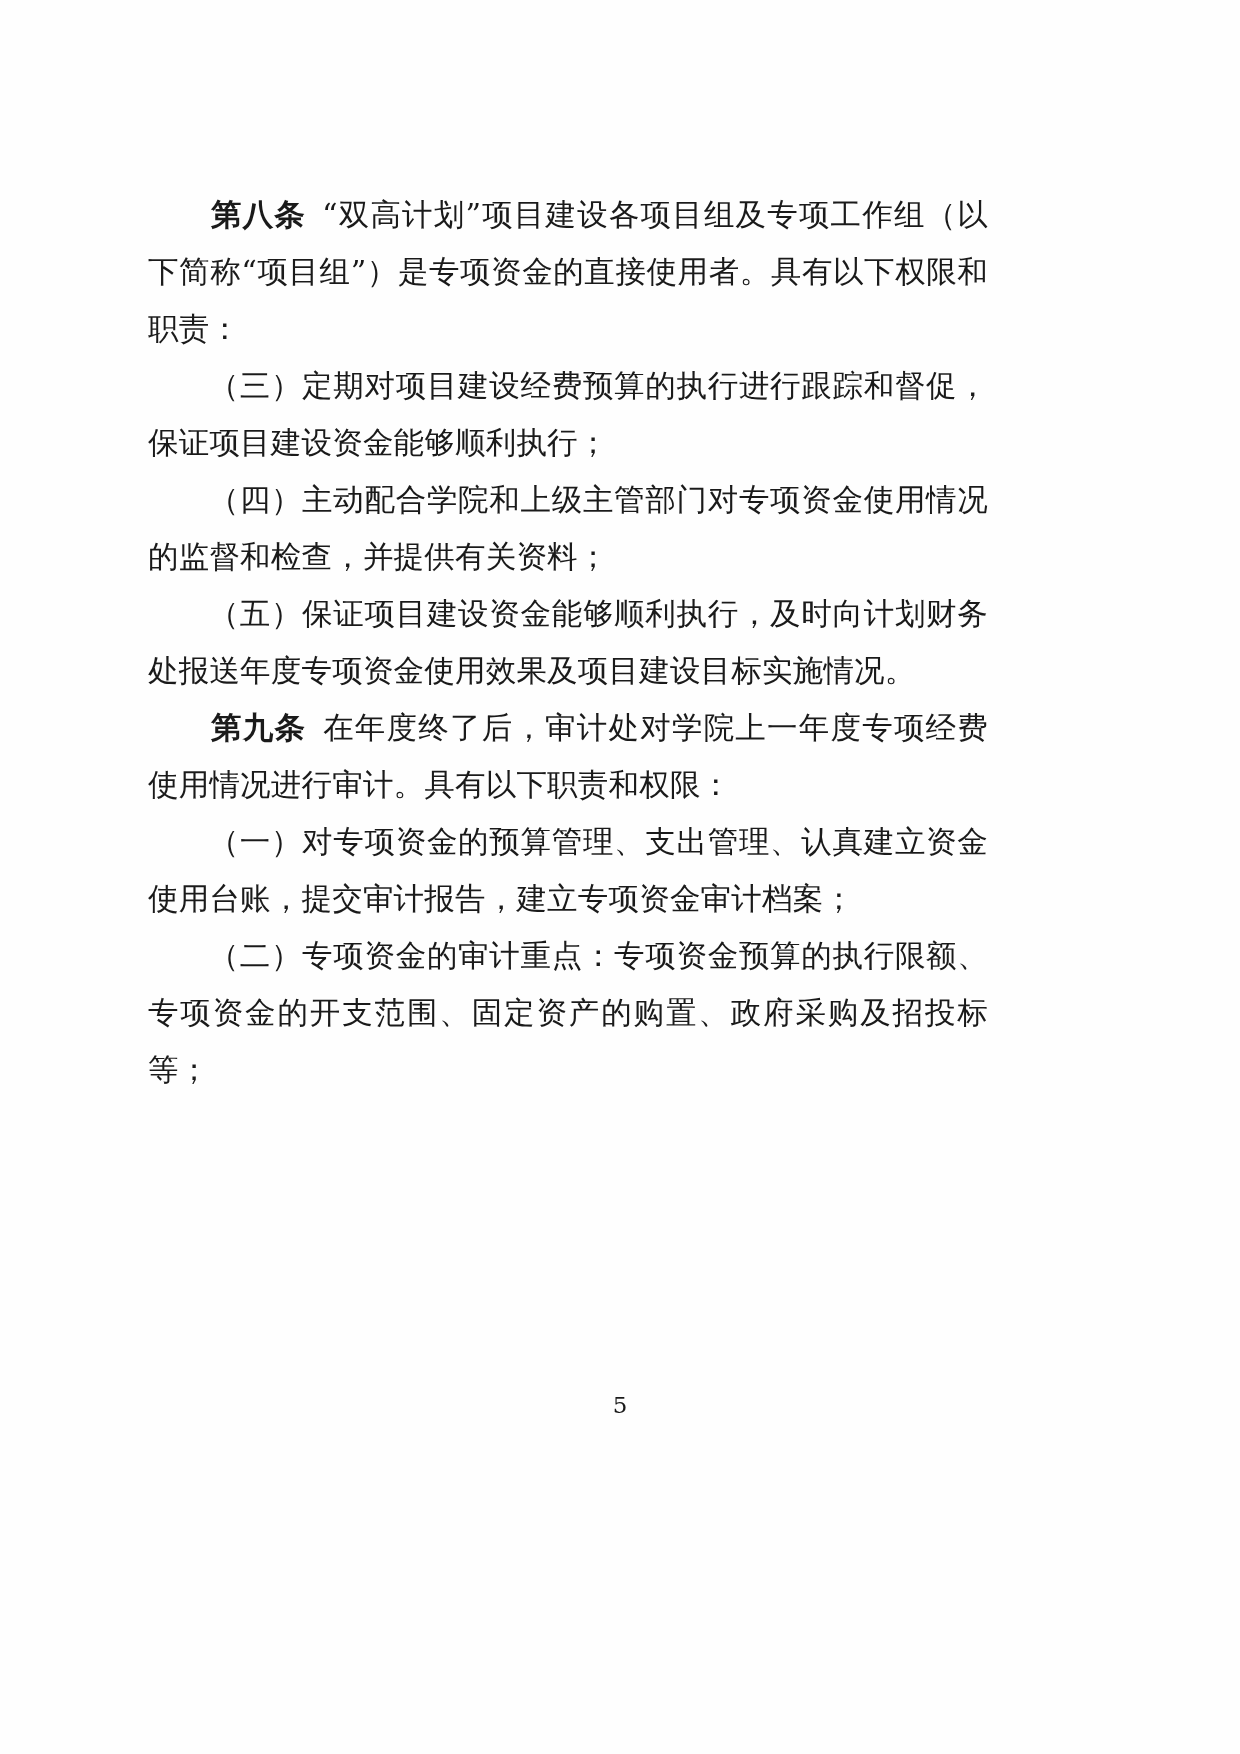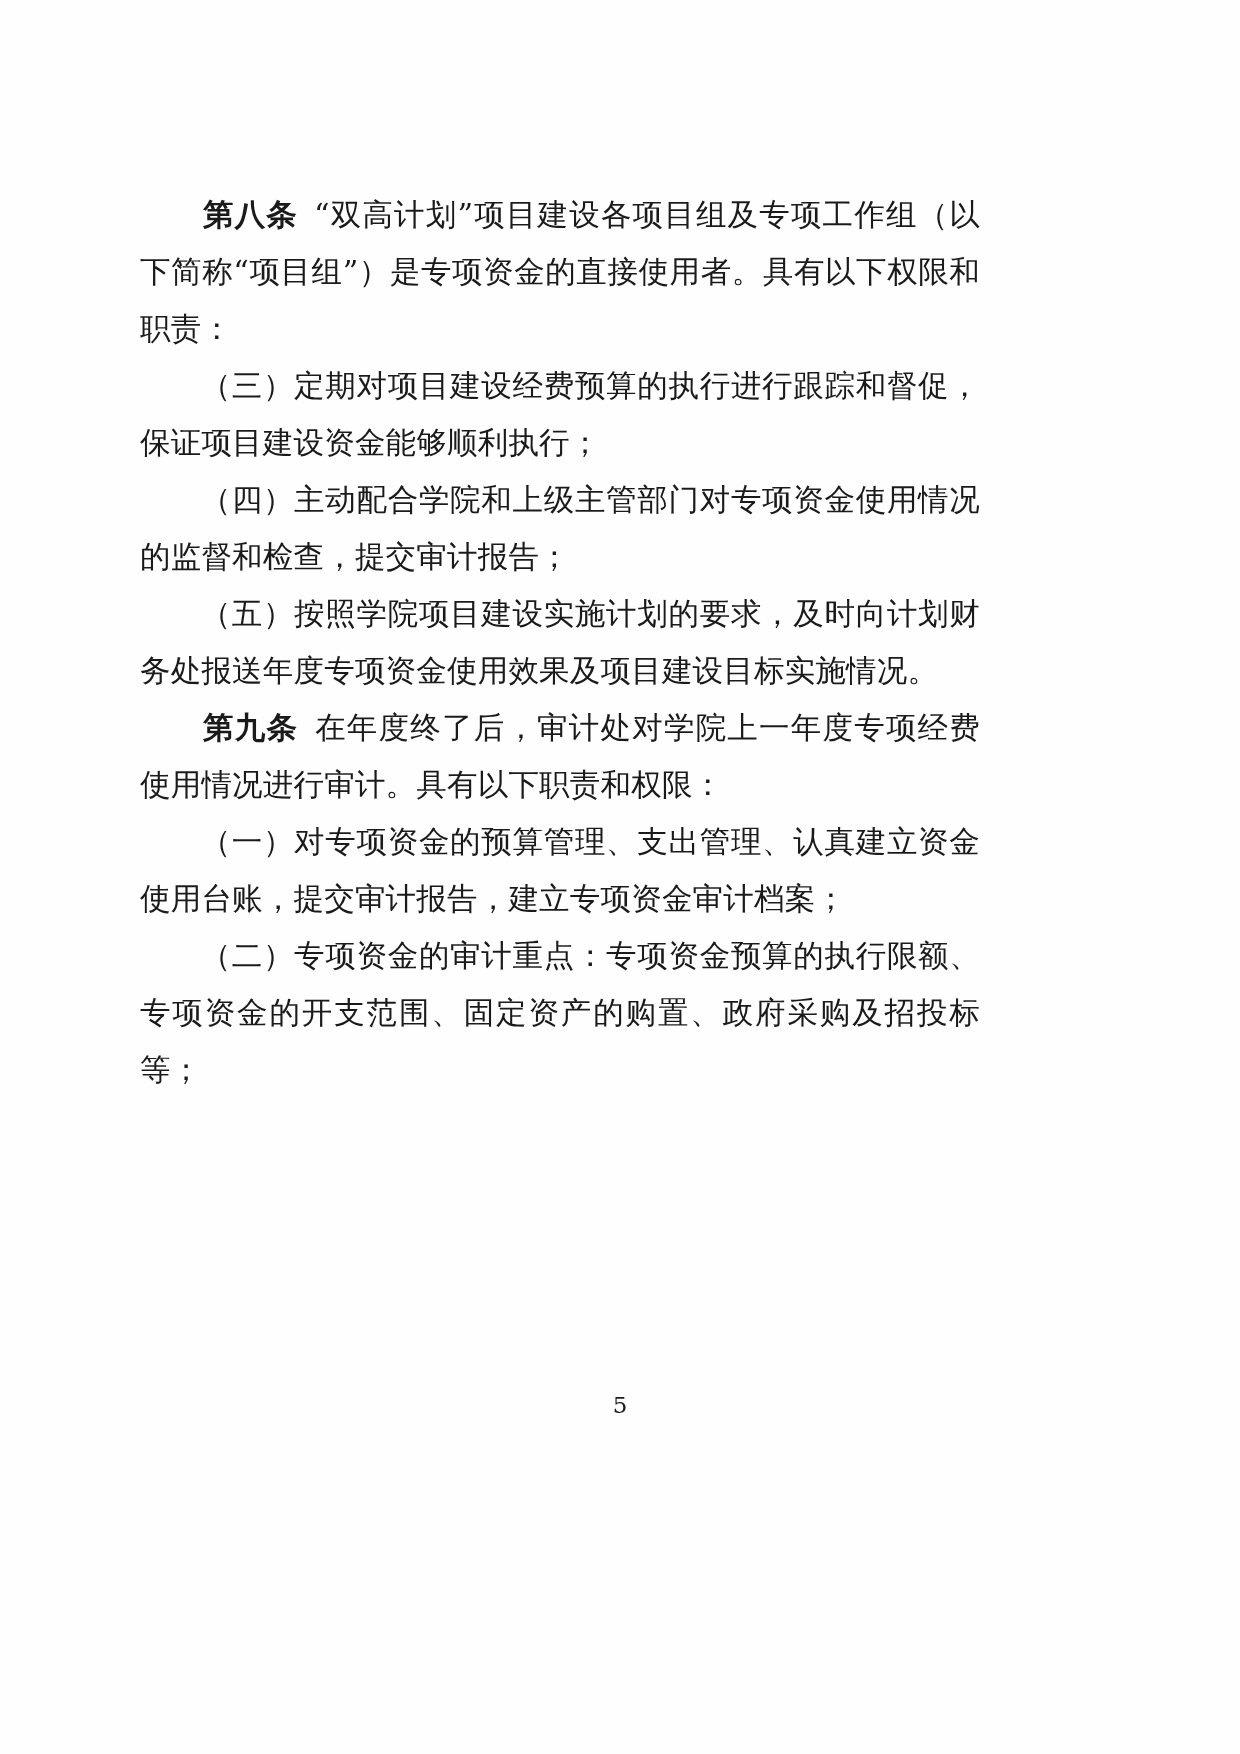"第八条" .content { left: 140px -> 148px }
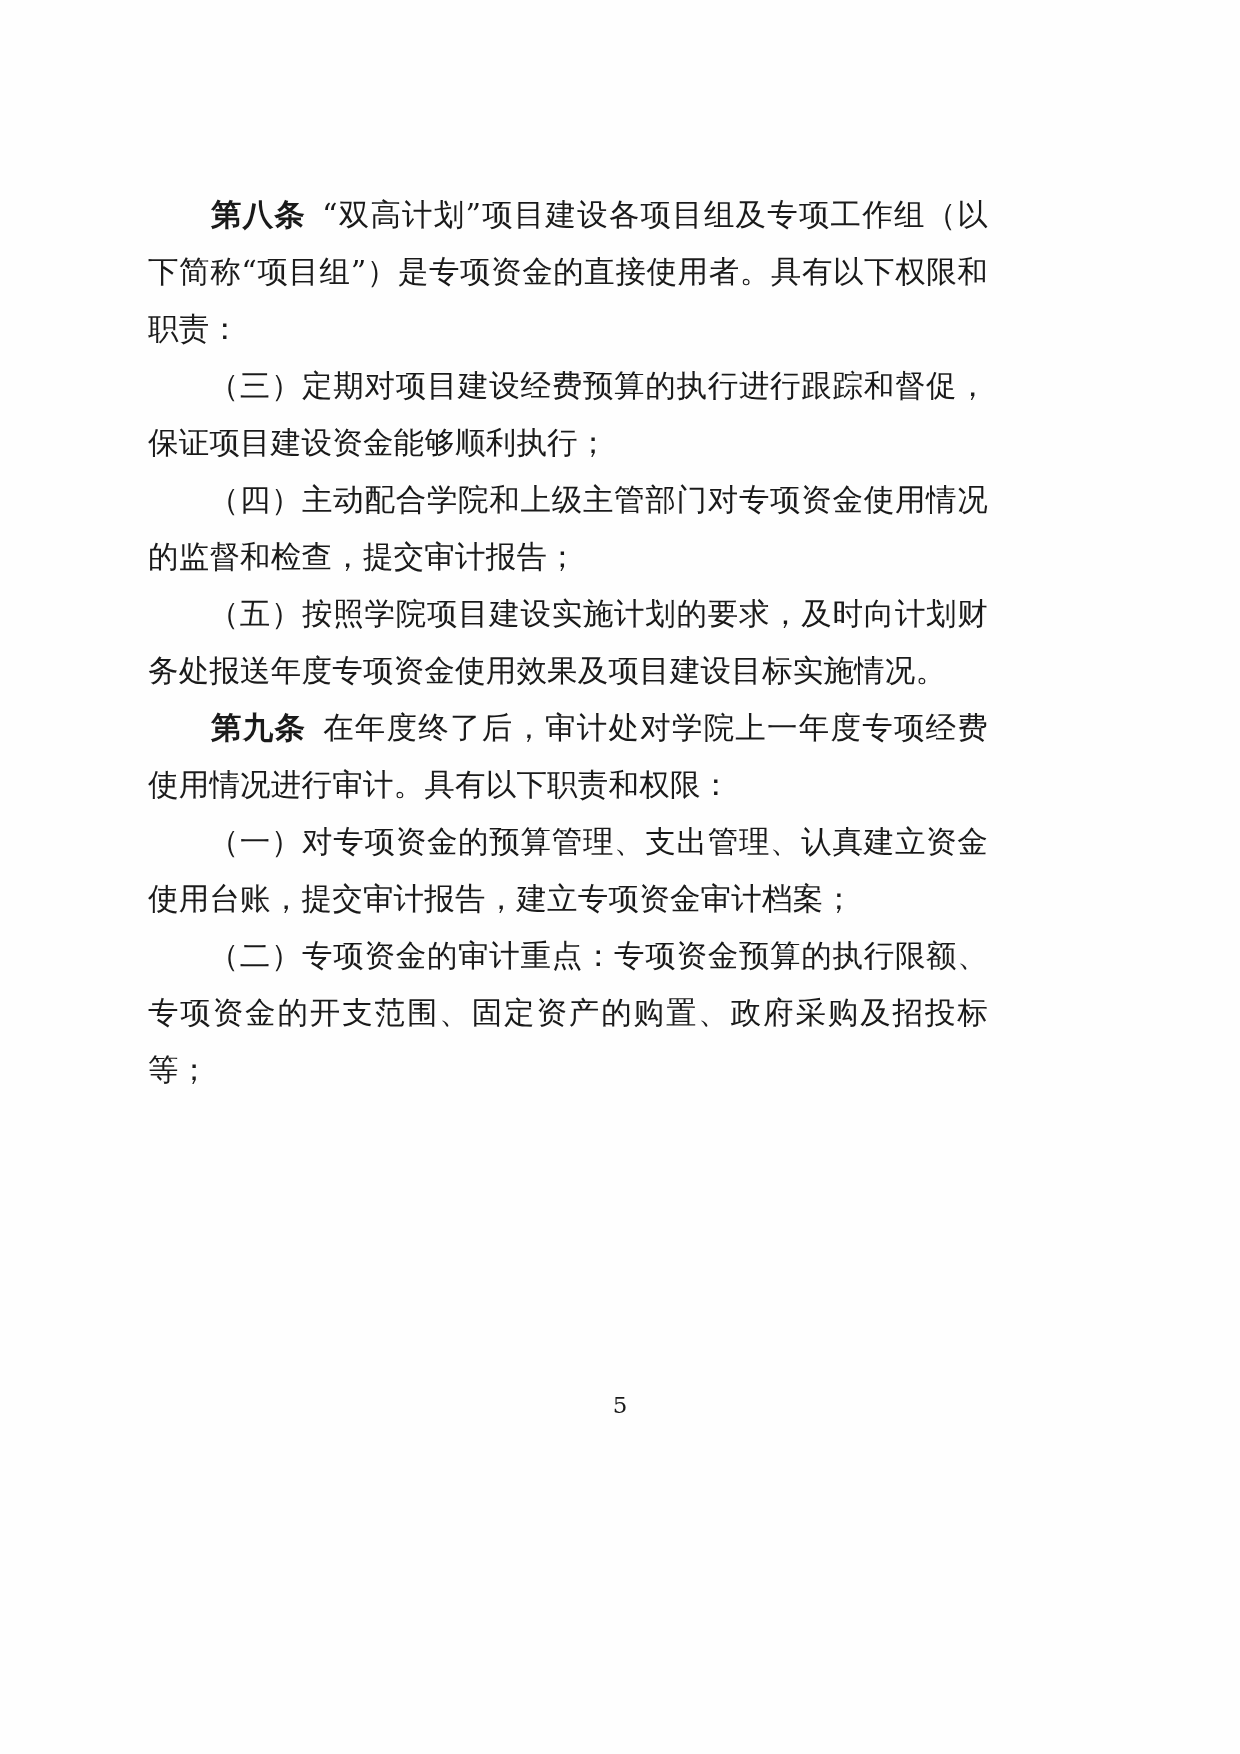"（四）主动配合学院和上级主管部门对专项资金使用情况的监督和检查，提交审计报告；" span { text: 提交审计报告 -> 并提供有关资料 }
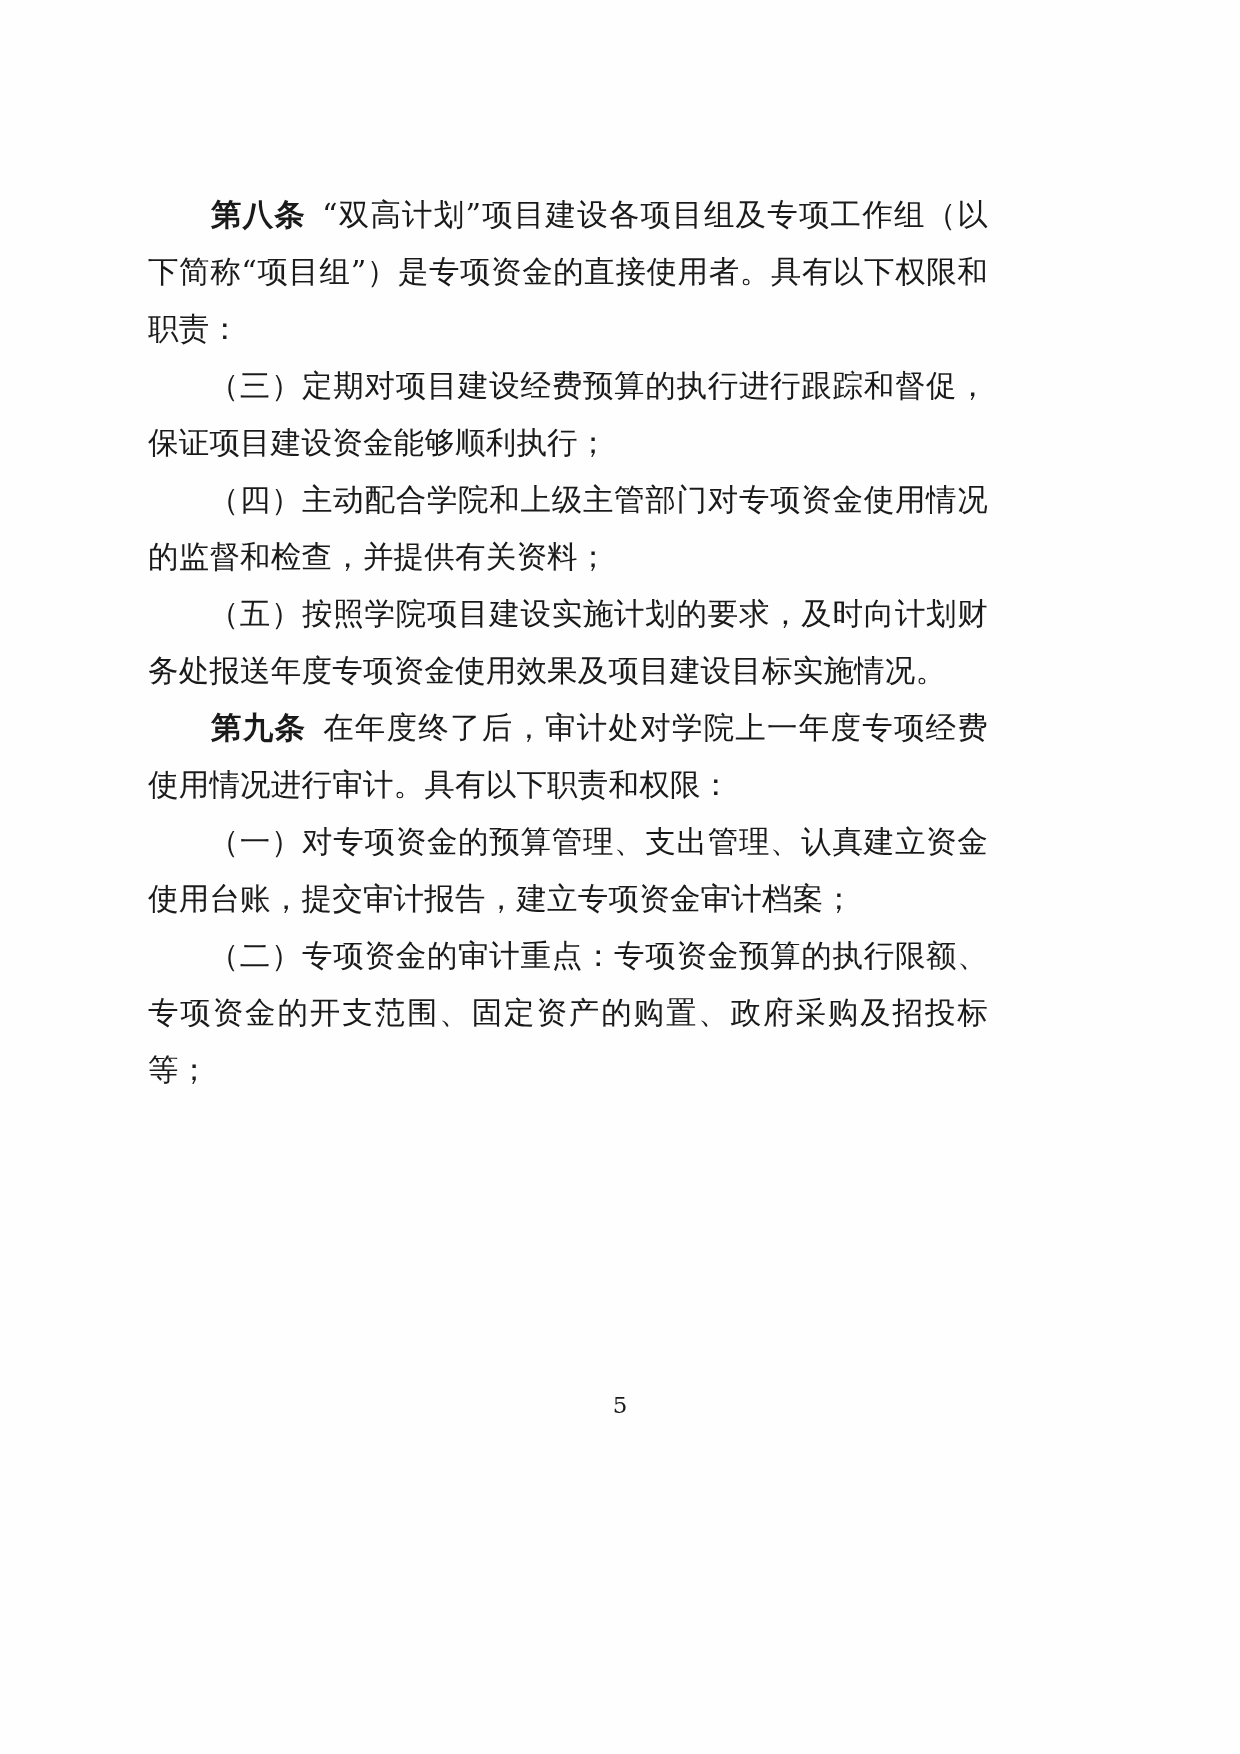"（五）按照学院项目建设实施计划的要求，及时向计划财务处报送年度专项资金使用效果及" span { text: 按照学院项目建设实施计划的要求 -> 保证项目建设资金能够顺利执行 }
